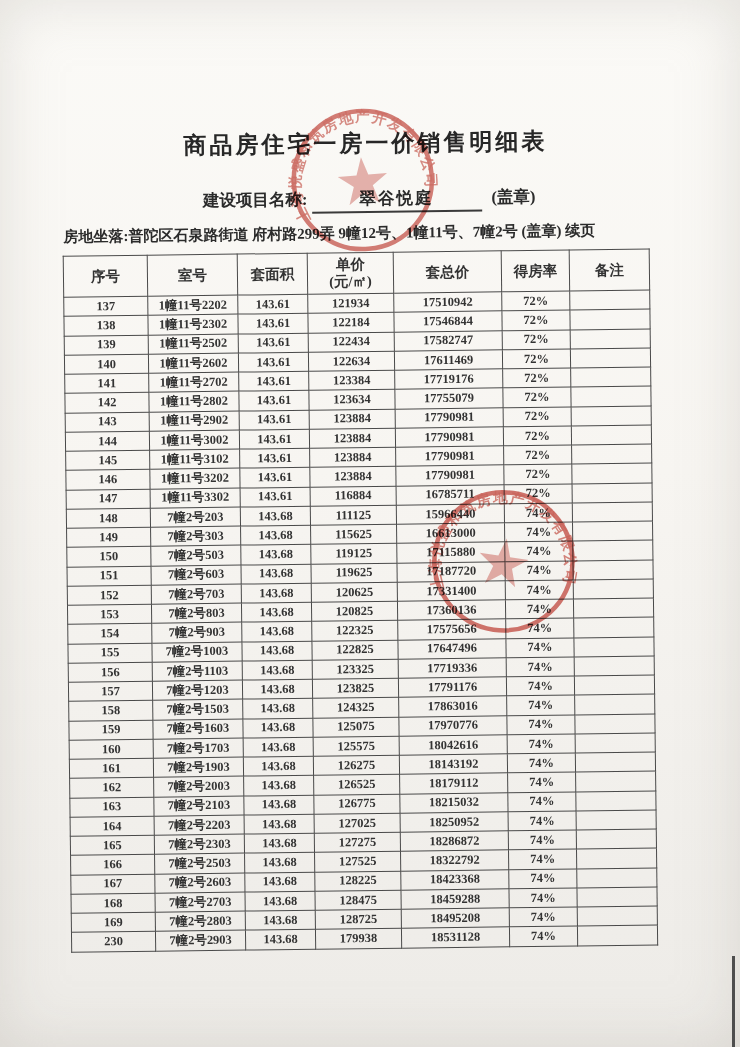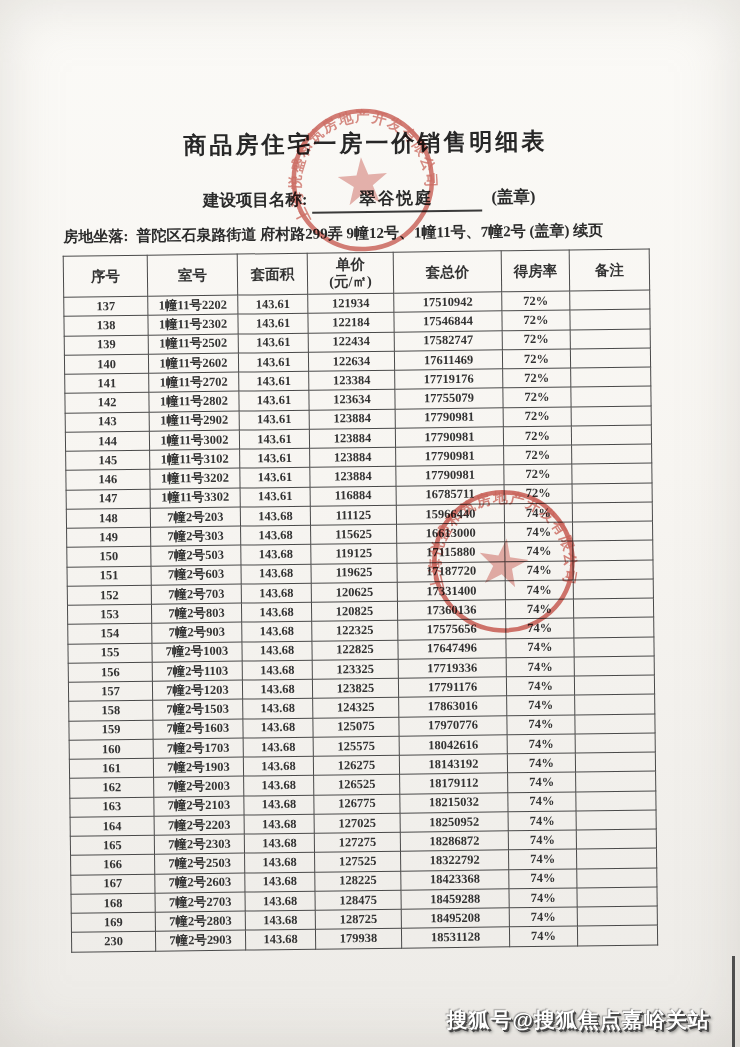"房地坐落:" .location-line .loc-label { margin-right: 8px -> 0 }
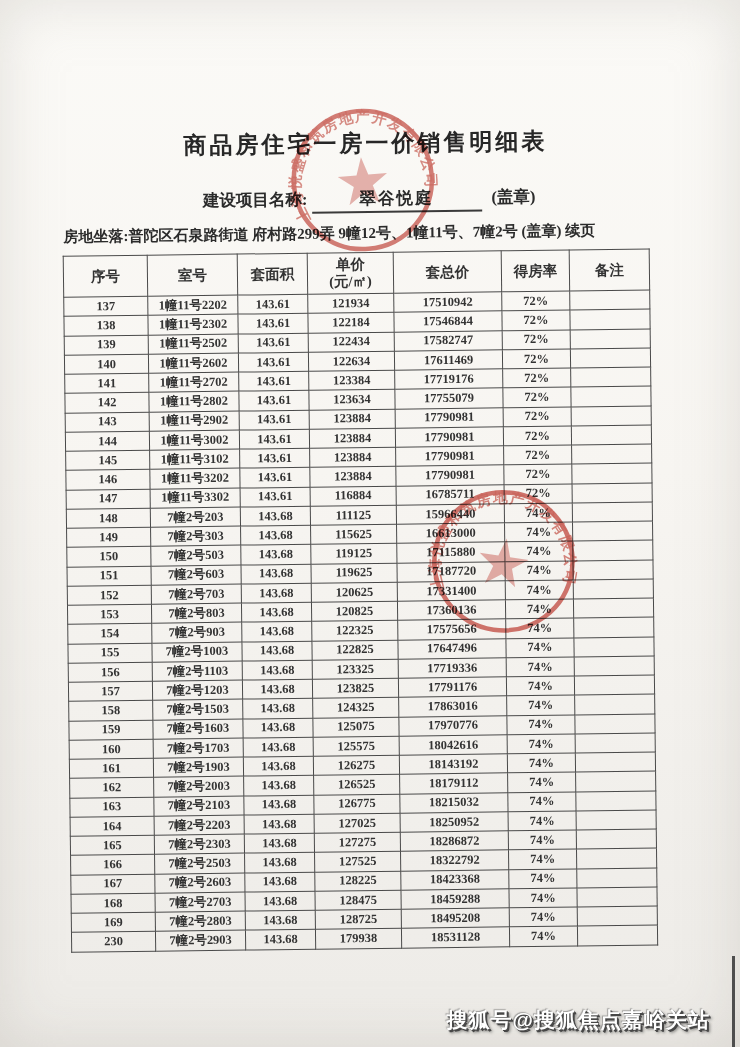"搜狐号@搜狐焦点嘉峪关站" div.watermark { html: <div>搜狐号@搜狐焦点嘉峪关站</div> -> none }
